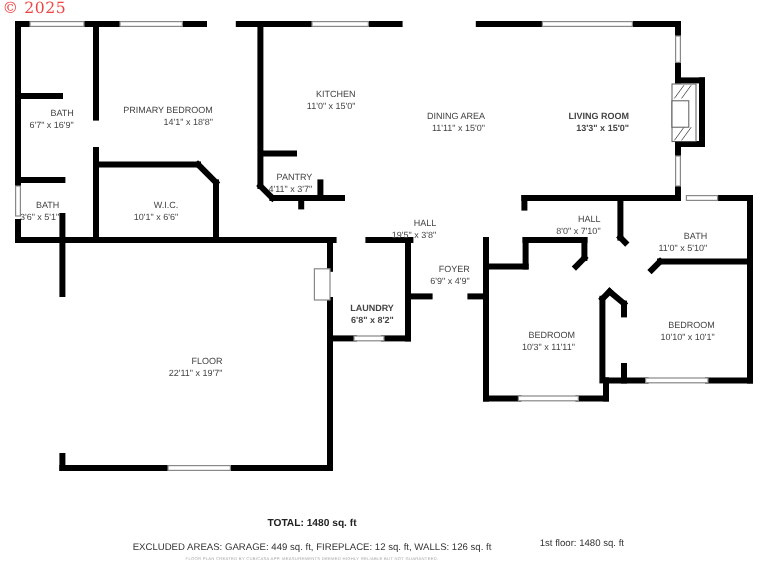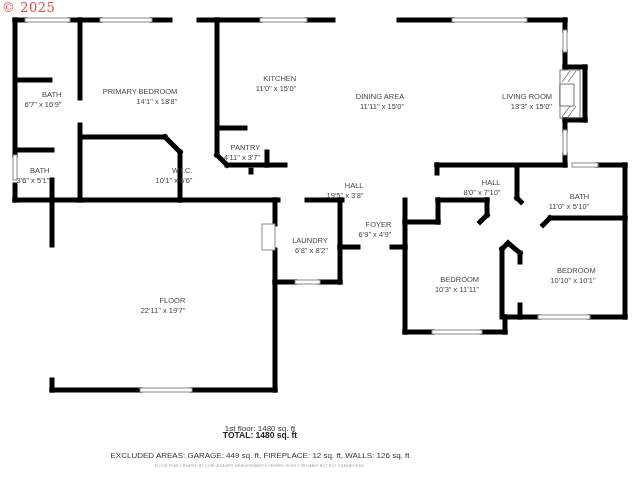"LIVING ROOM" div.lbl { font-weight: none -> bold; left: 527px -> 499px }
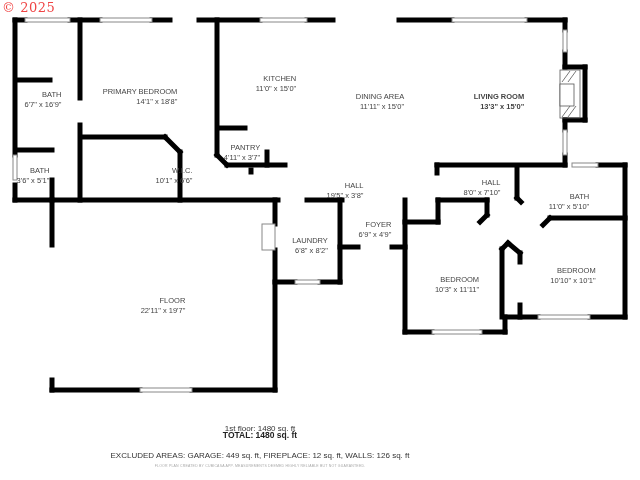"W.I.C." div.lbl { margin-left: 44px -> none }
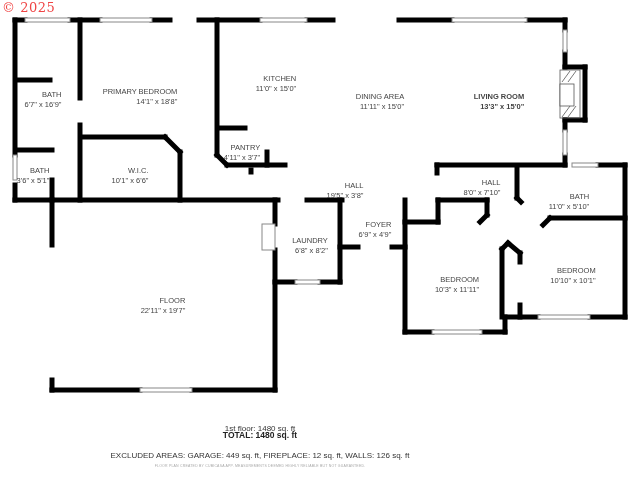"LAUNDRY" div.lbl { font-weight: none -> bold; top: 236px -> 252px }
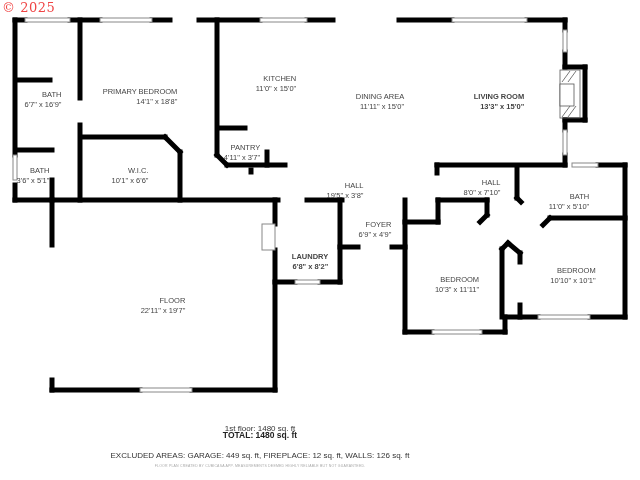"1st floor: 1480 sq. ft" .f-floor { text-align: none -> right; top: 424px -> 448px }
